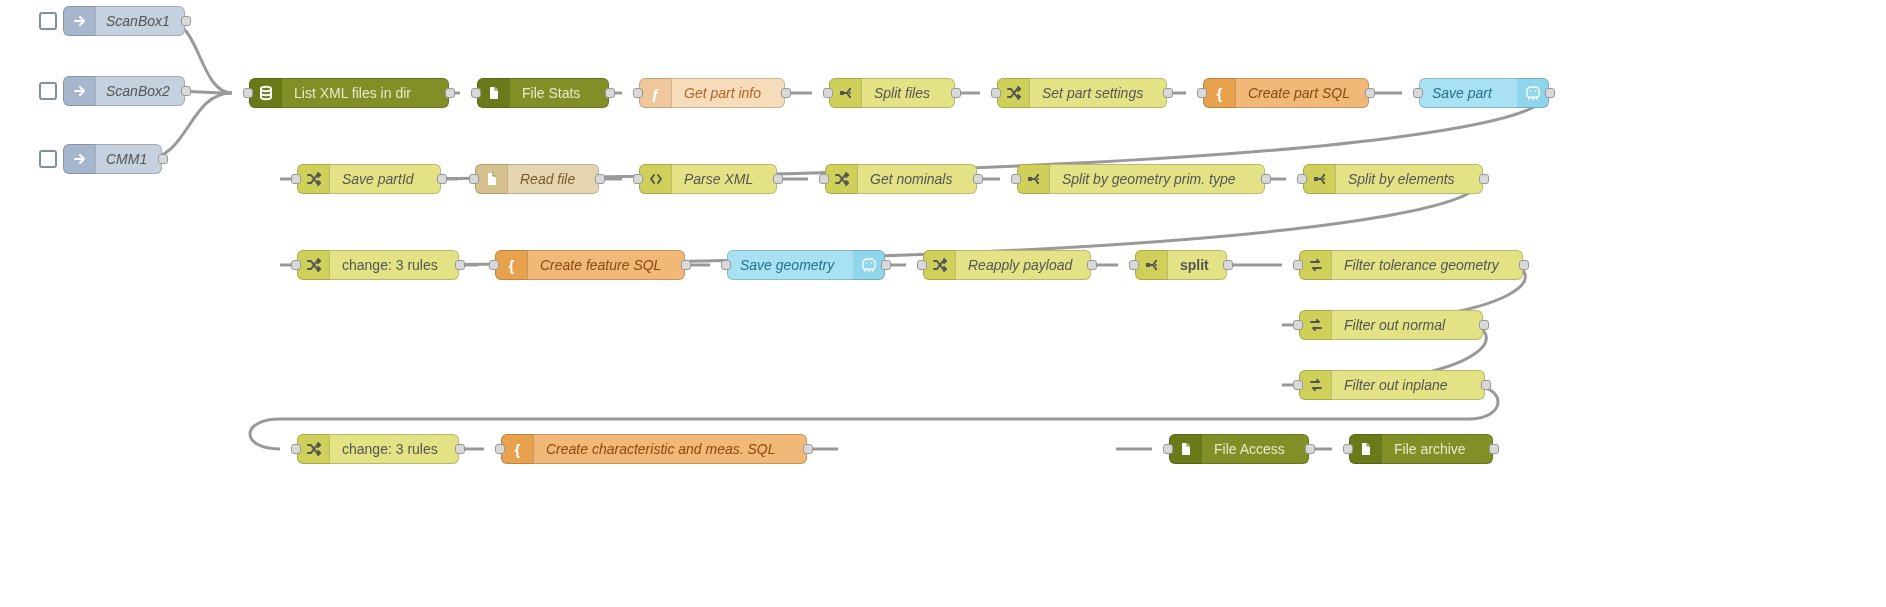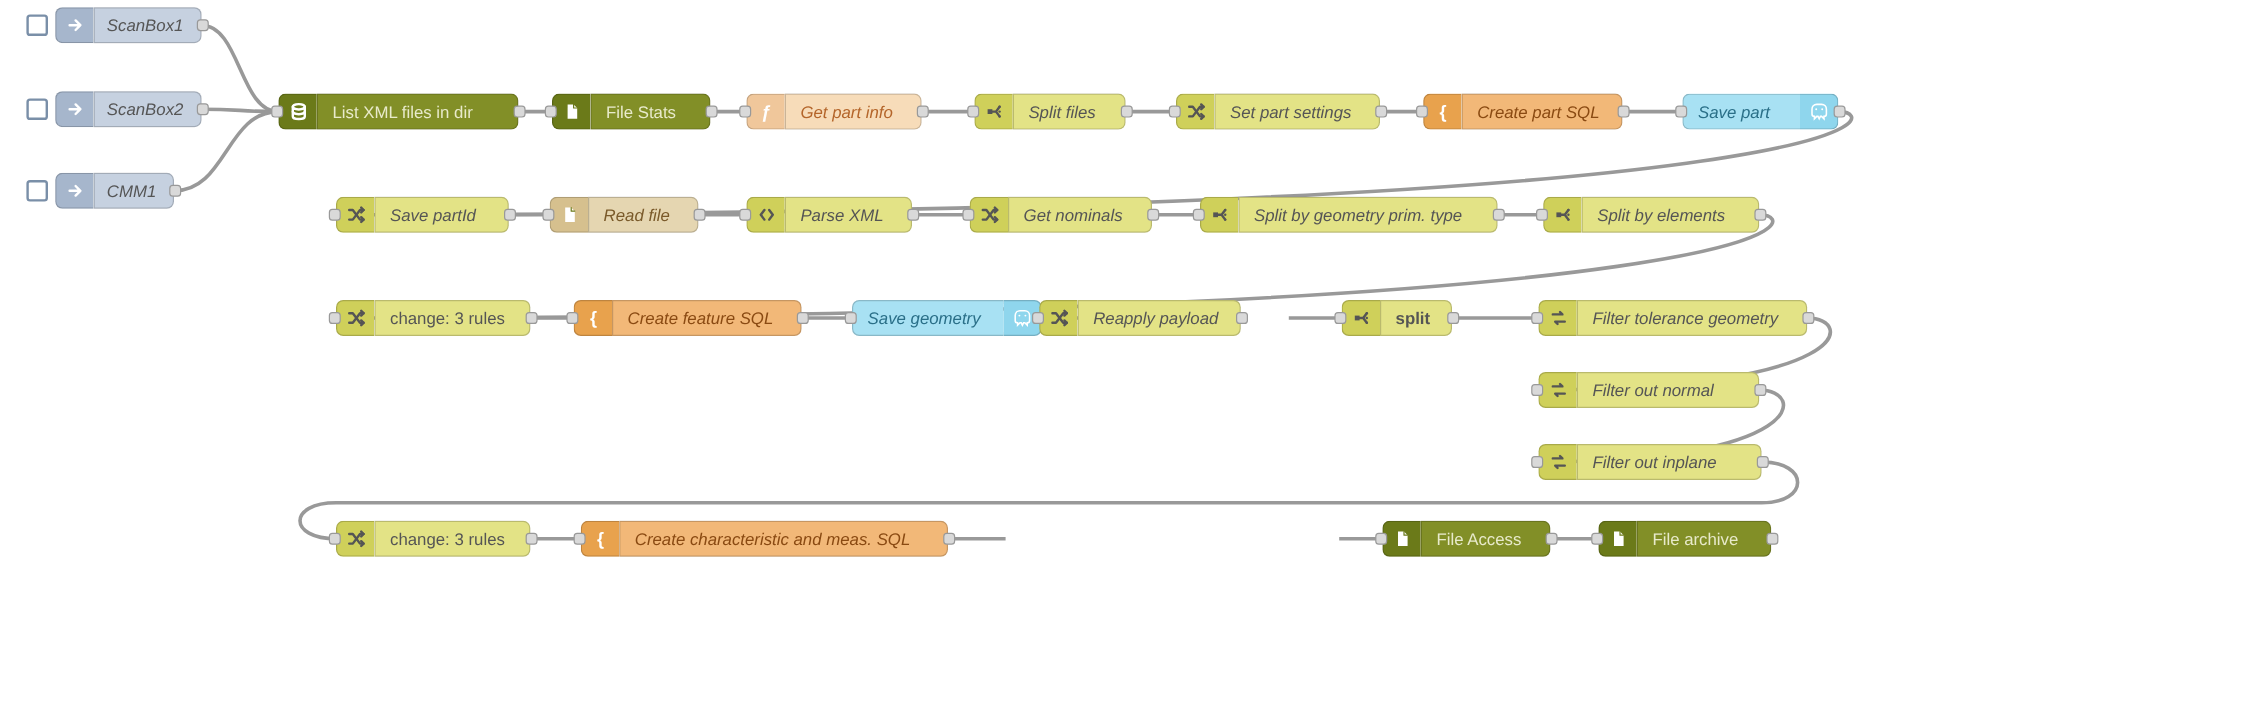"ScanBox1" .node { margin-left: none -> 17px }
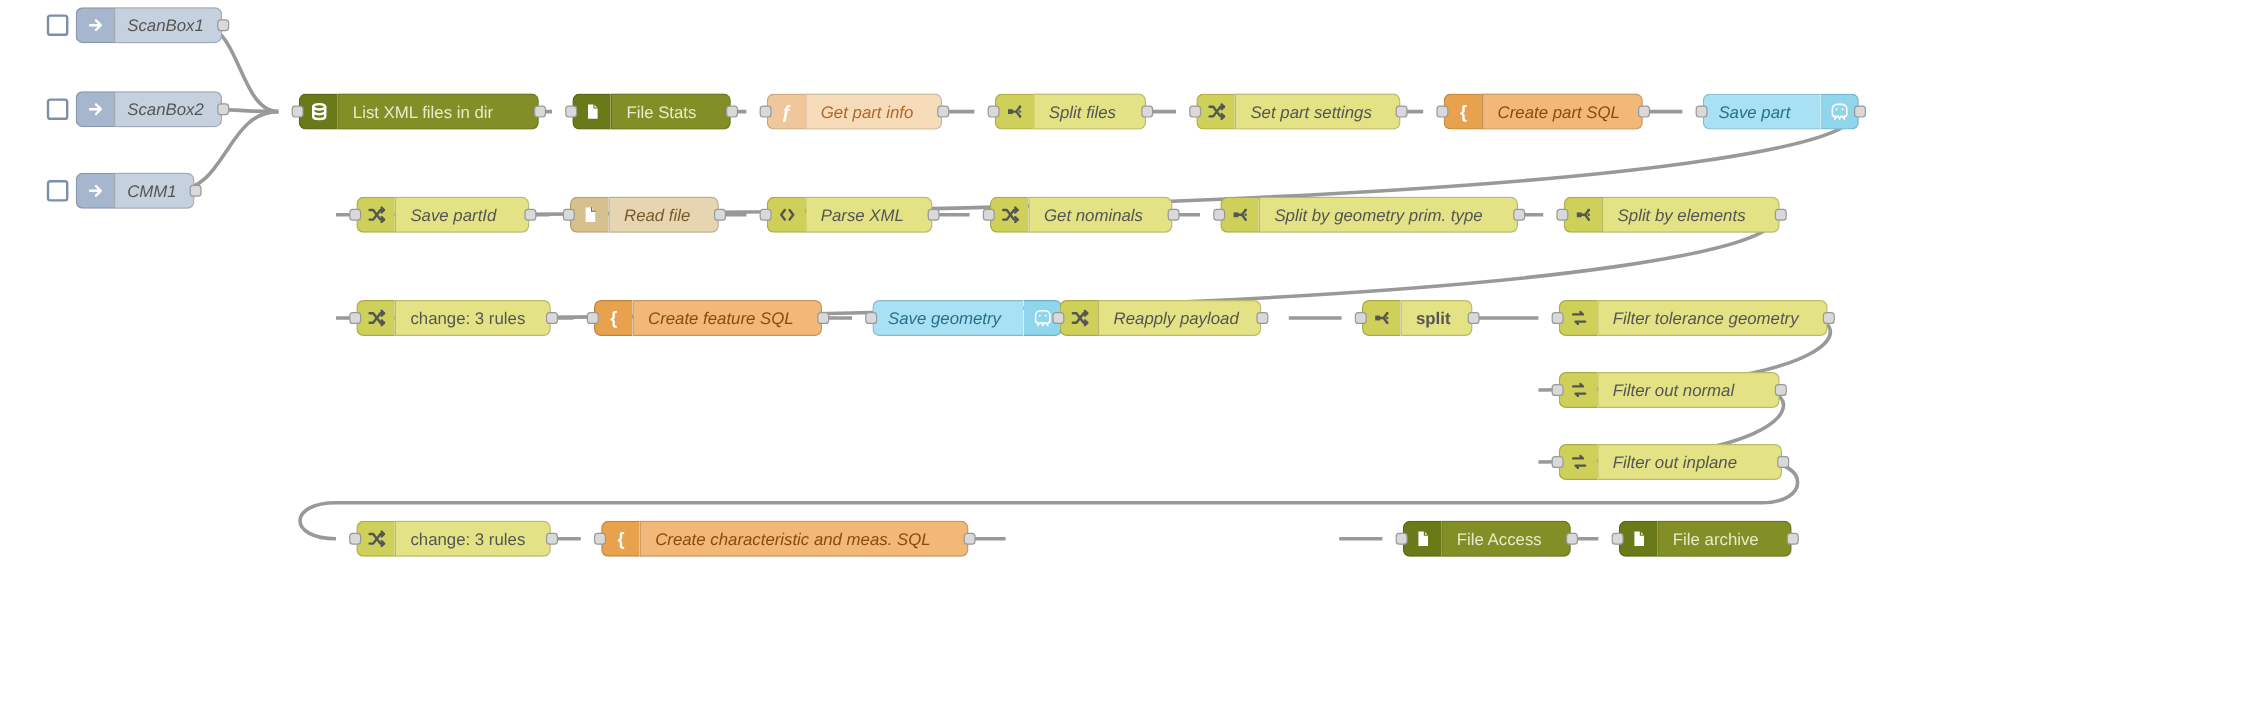"Reapply payload" div.node { left: 866px -> 906px }
